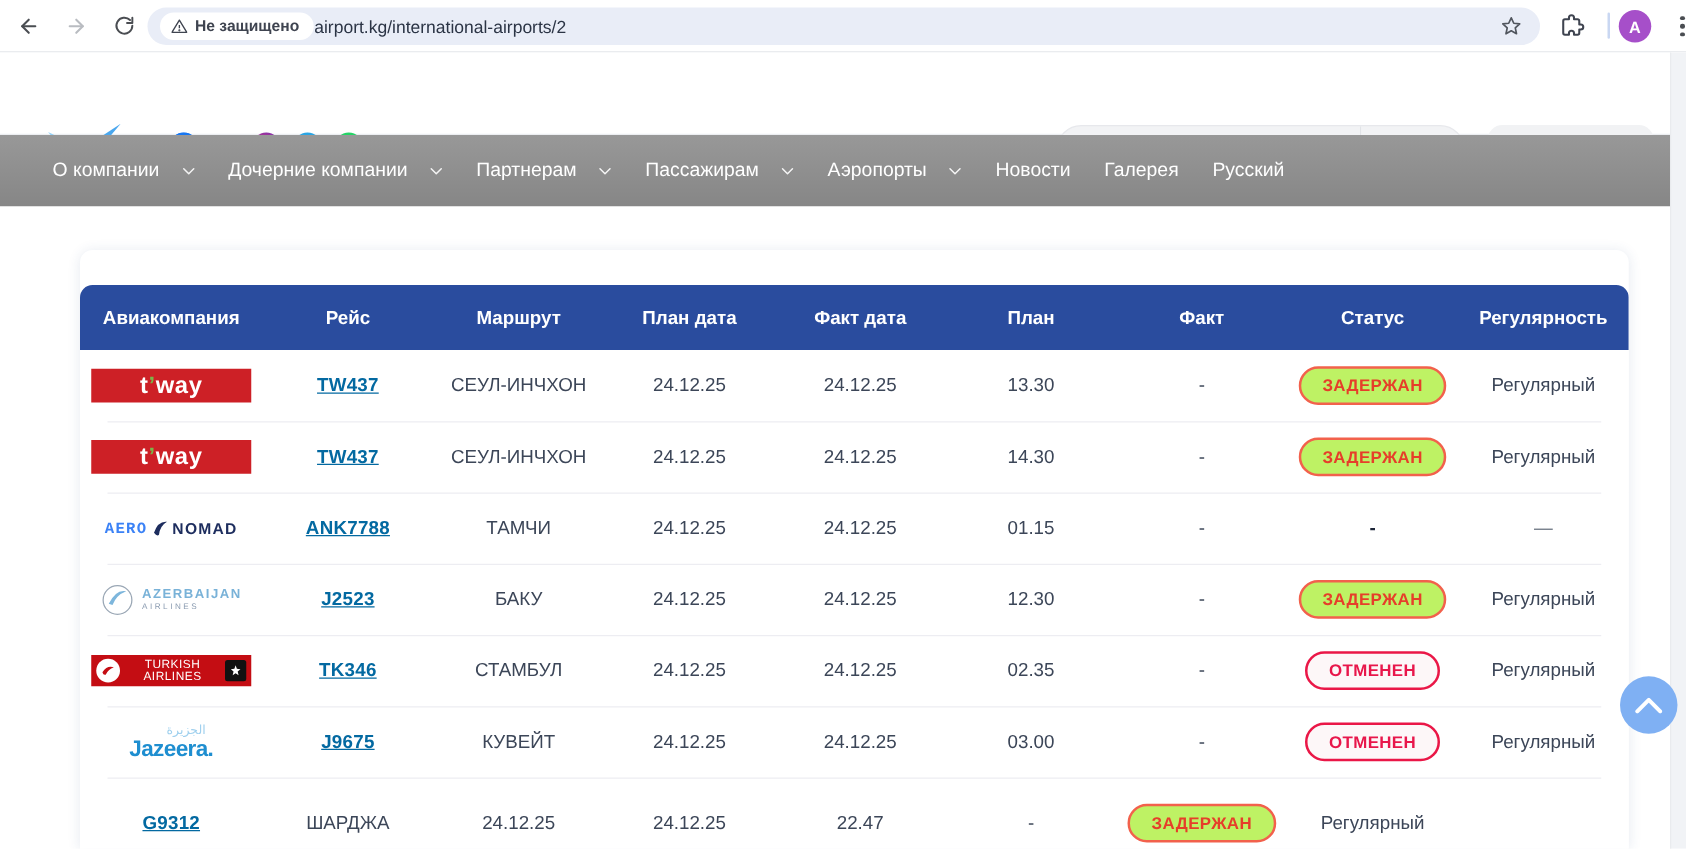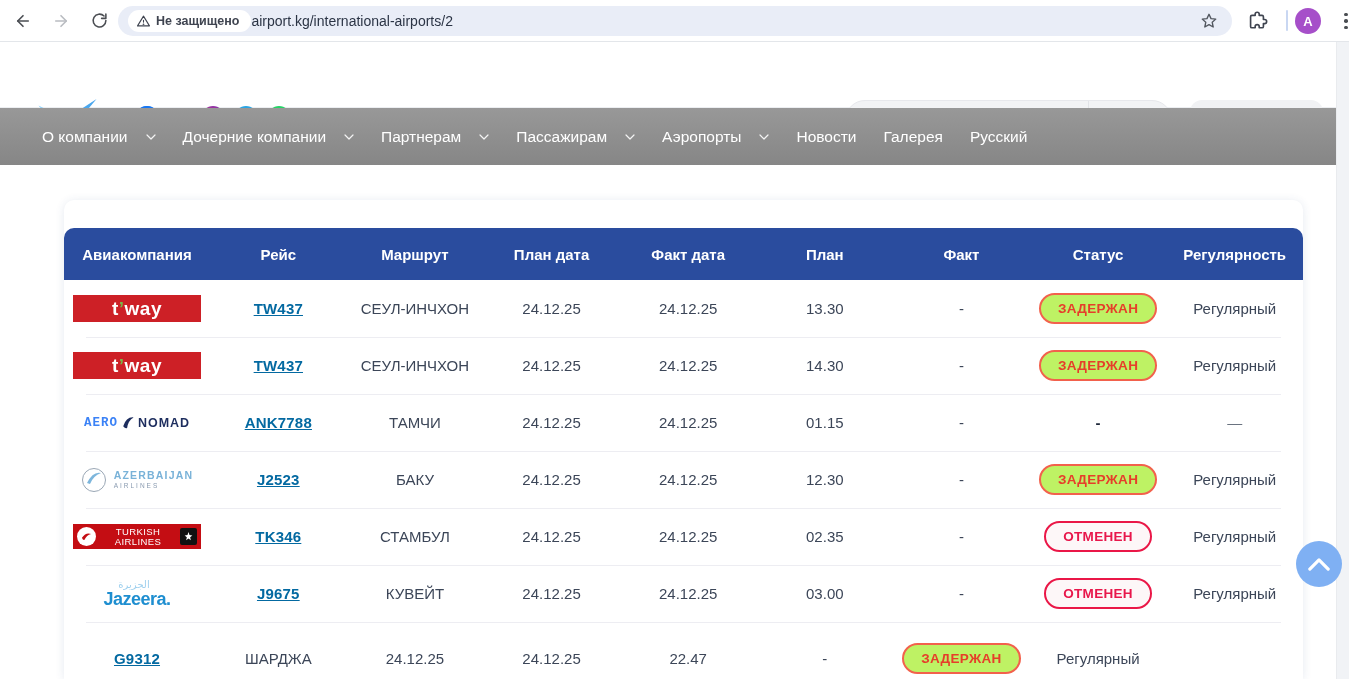"الجزيرة" .lg-jazeera { align-items: none -> flex-end }
